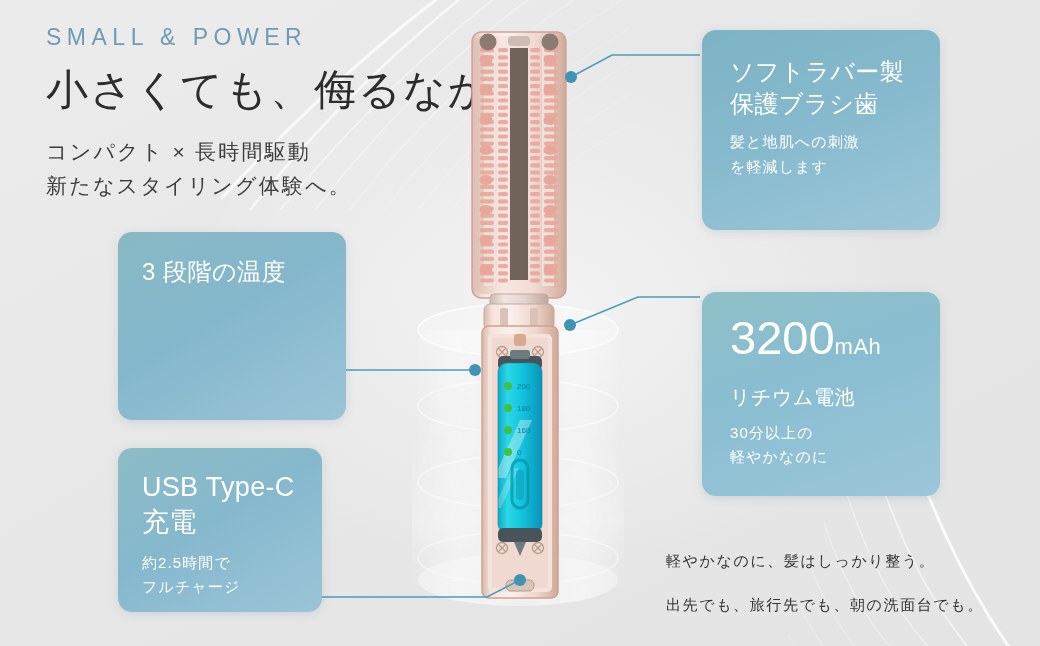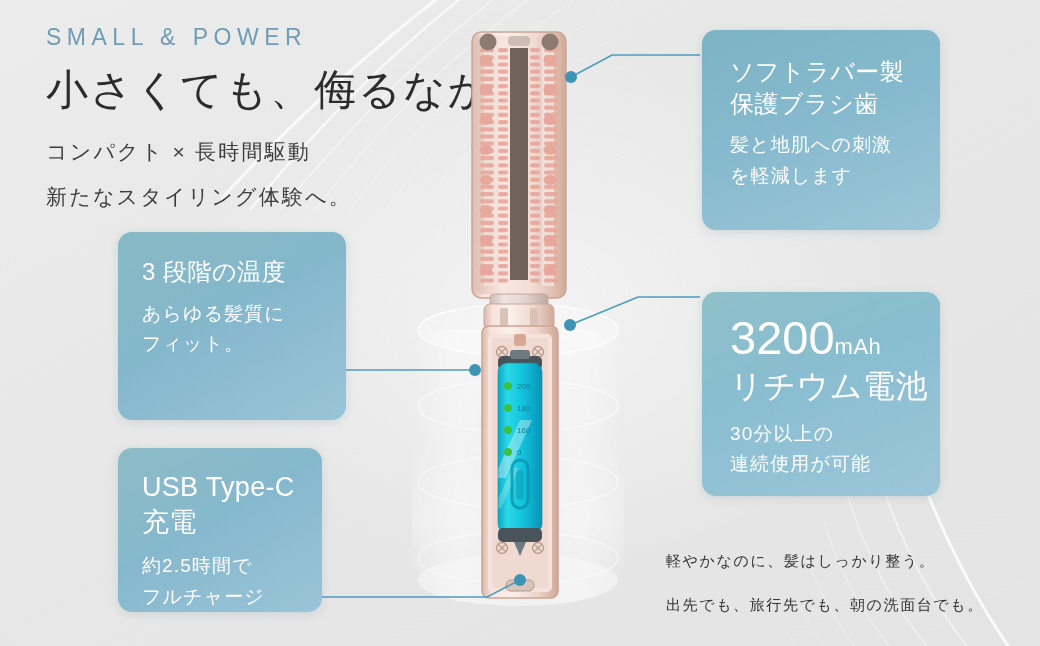"髪と地肌への刺激" .card .bd { font-size: 19px -> 15px }
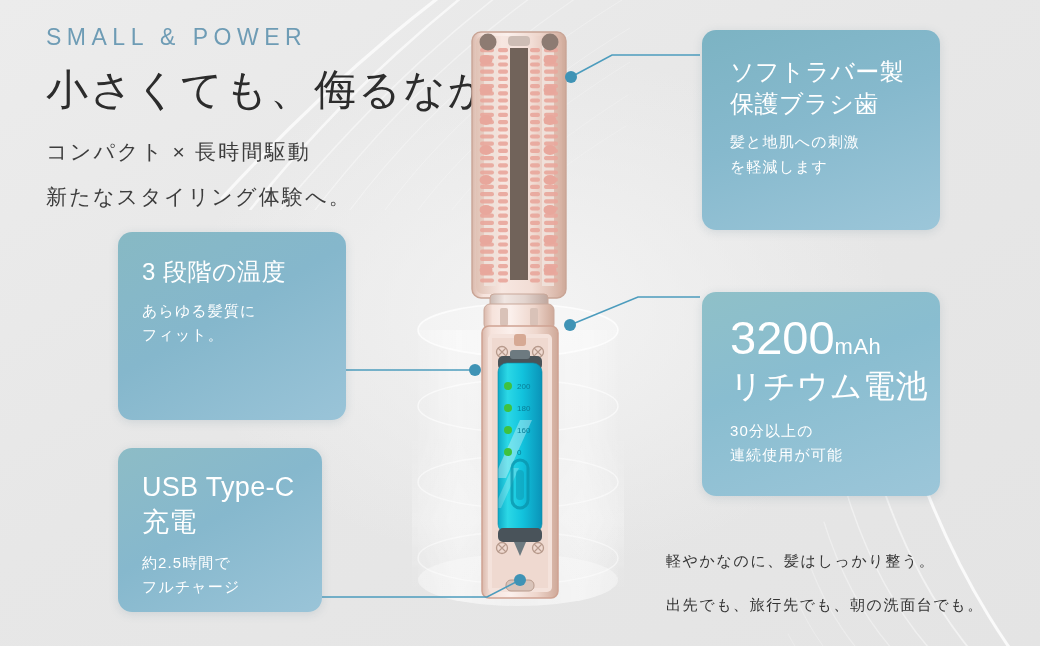"新たなスタイリング体験へ。" #sub2 { margin-top: 17px -> 6px }
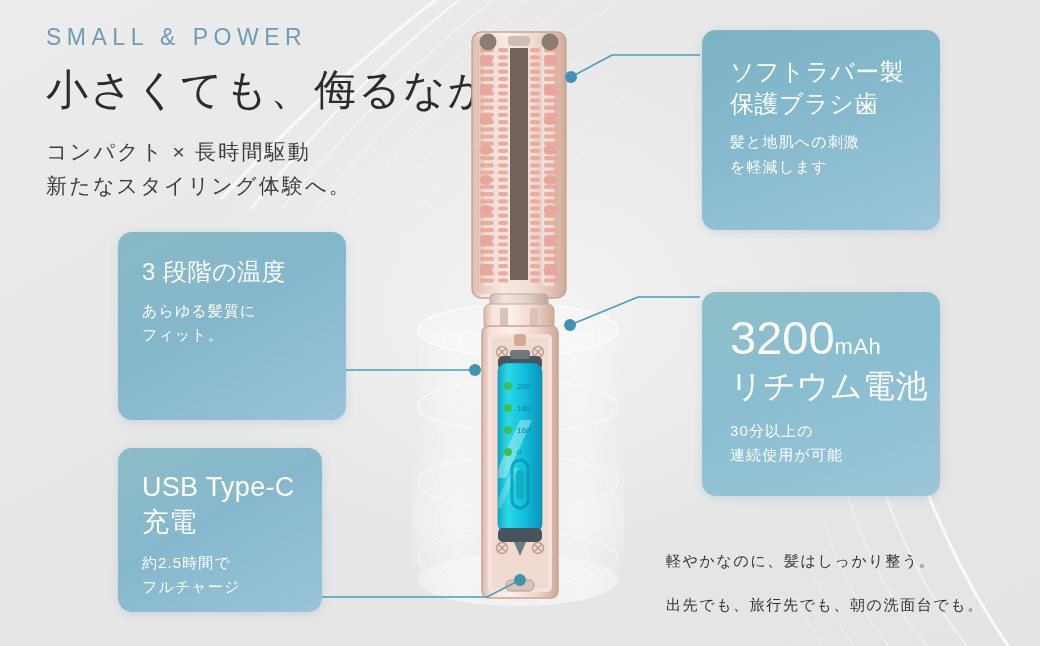"あらゆる髪質に" div.bd { html: <div> <div>あらゆる髪質に</div> <div>フィット。</div> </div> -> none }
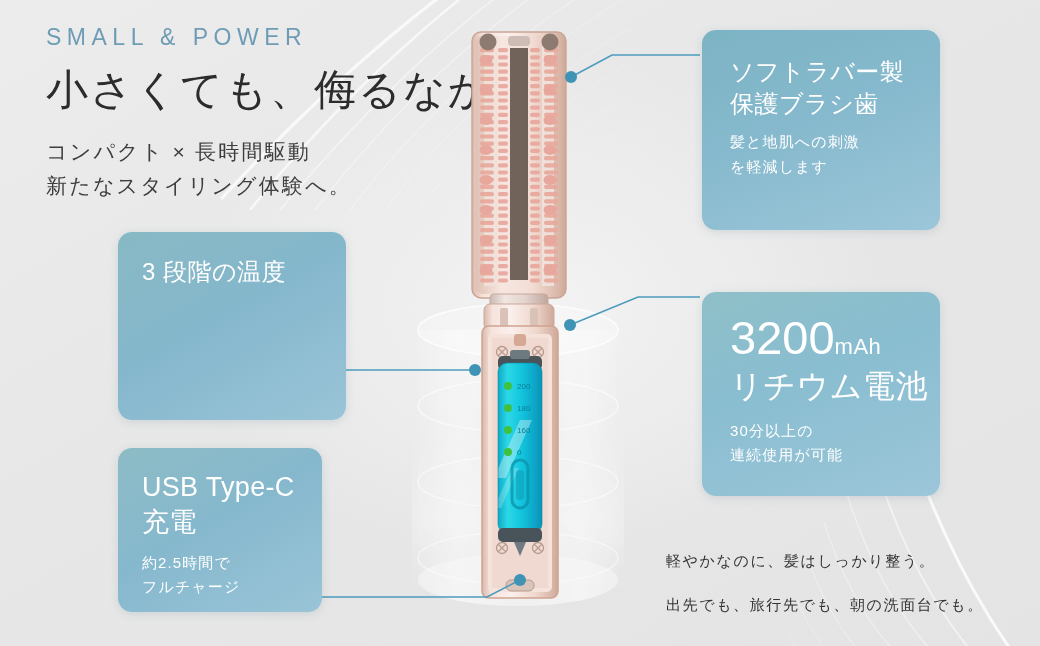"リチウム電池" #batt-hd2 { font-size: 32px -> 20px; margin-top: 4px -> 22px }
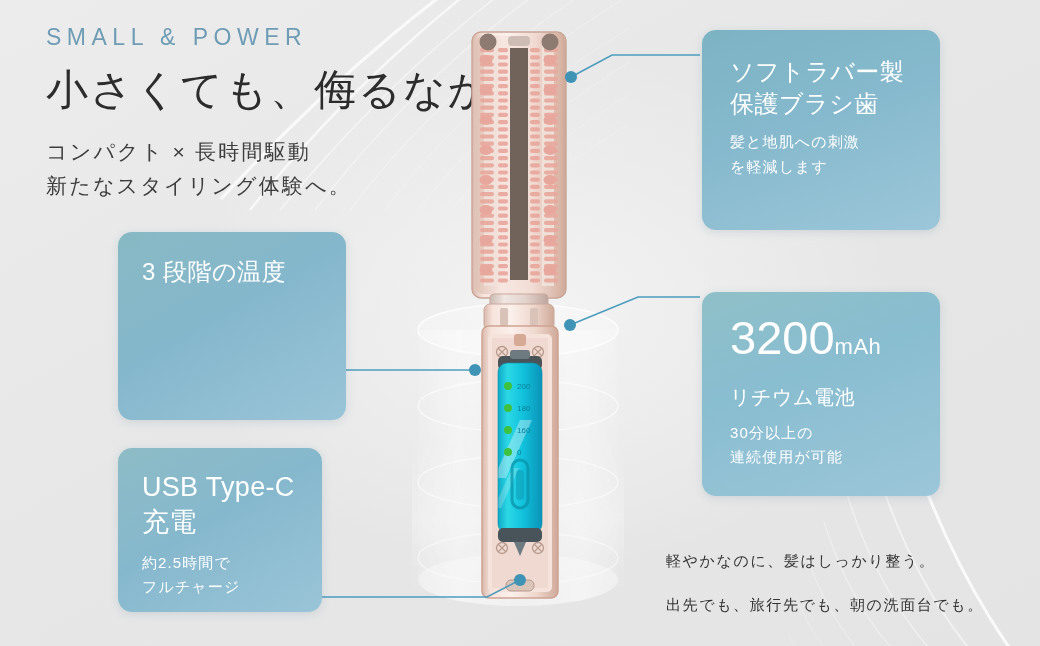"連続使用が可能" div { text: 連続使用が可能 -> 軽やかなのに }
